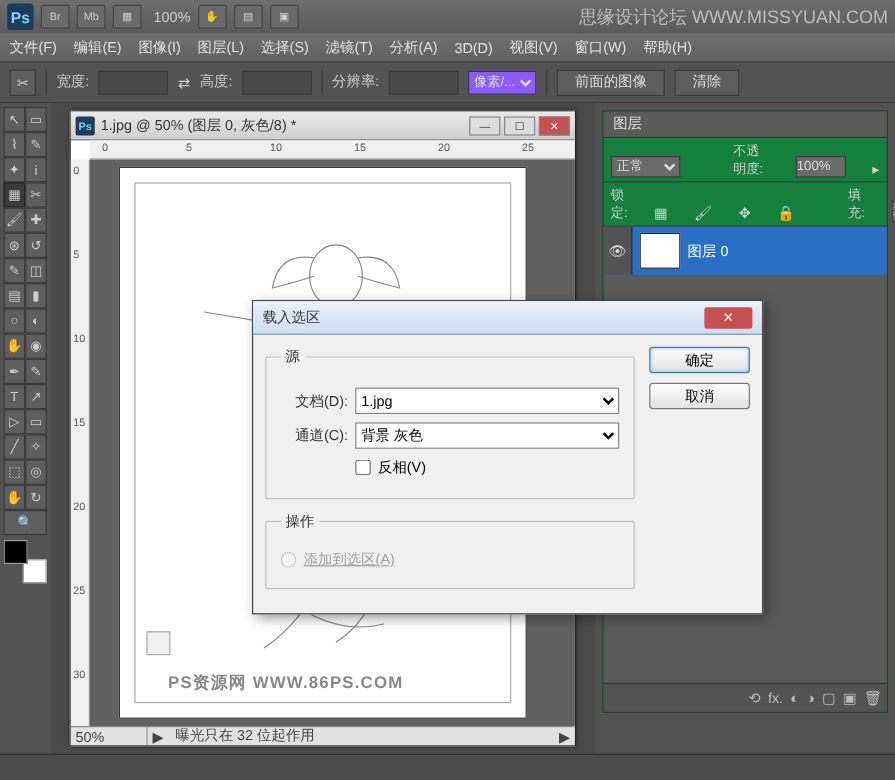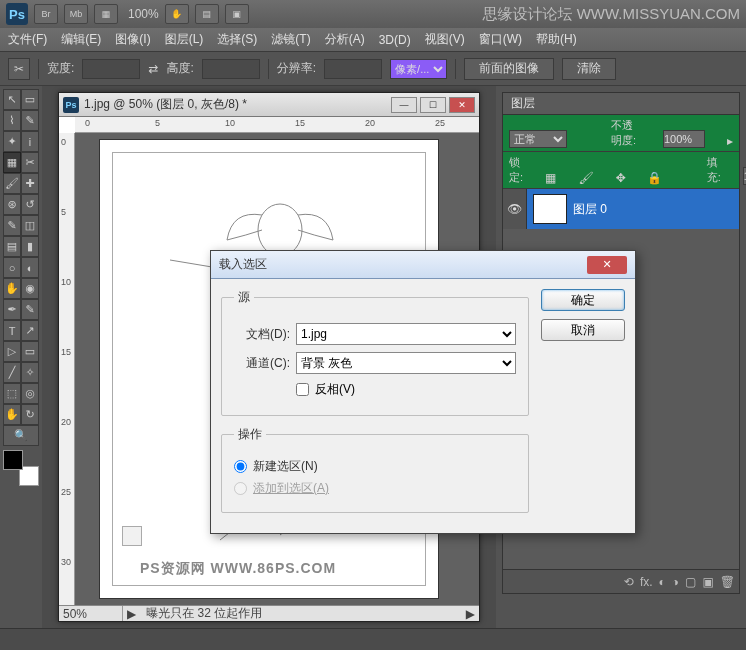"新建选区(N)" div.radio-row { html: <div> <input> <span>新建选区(N)</span> </div> -> none }
